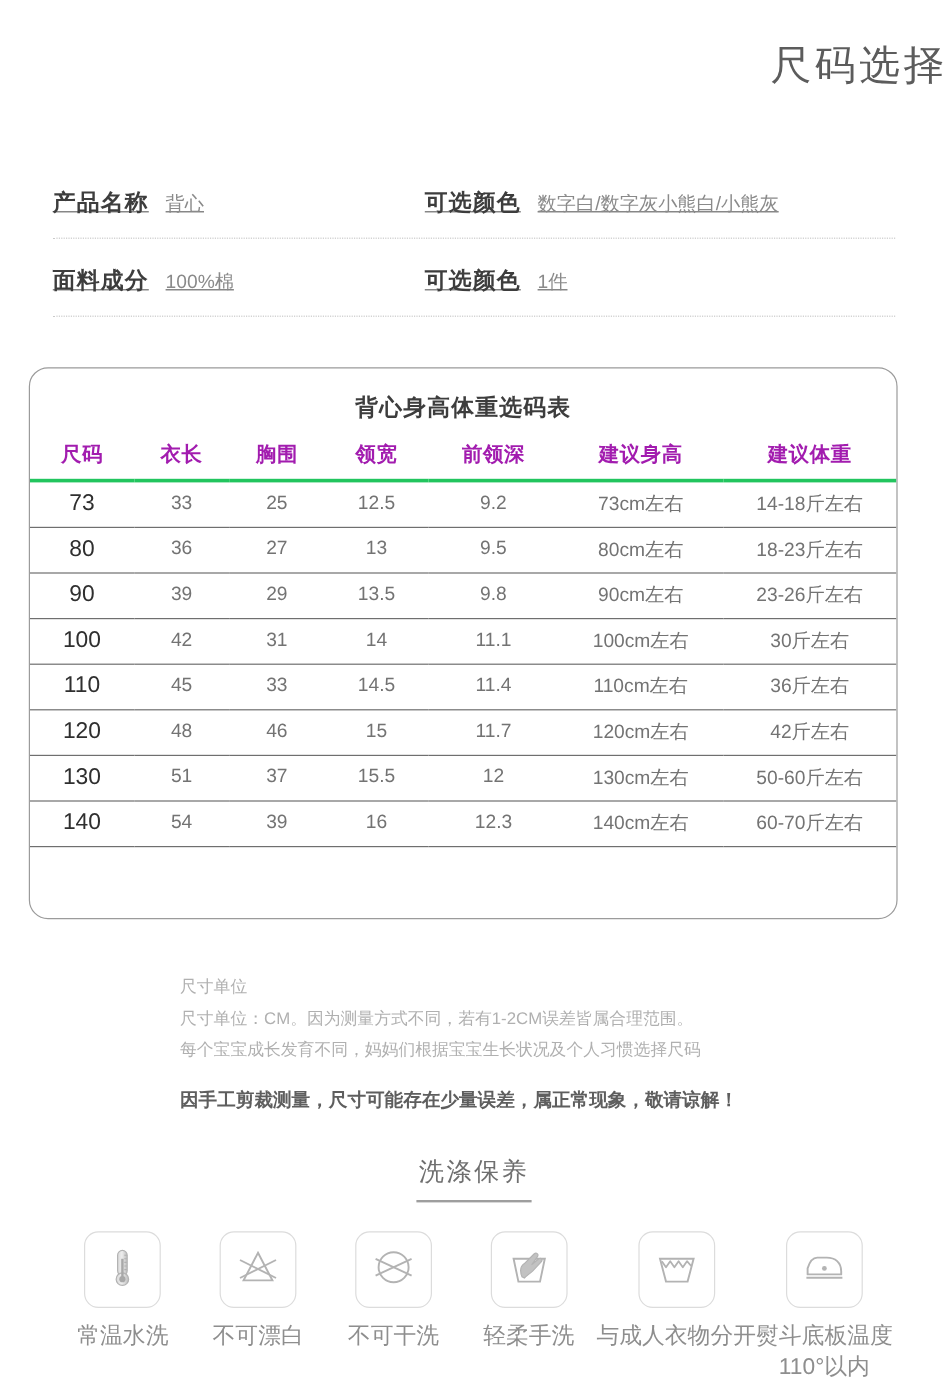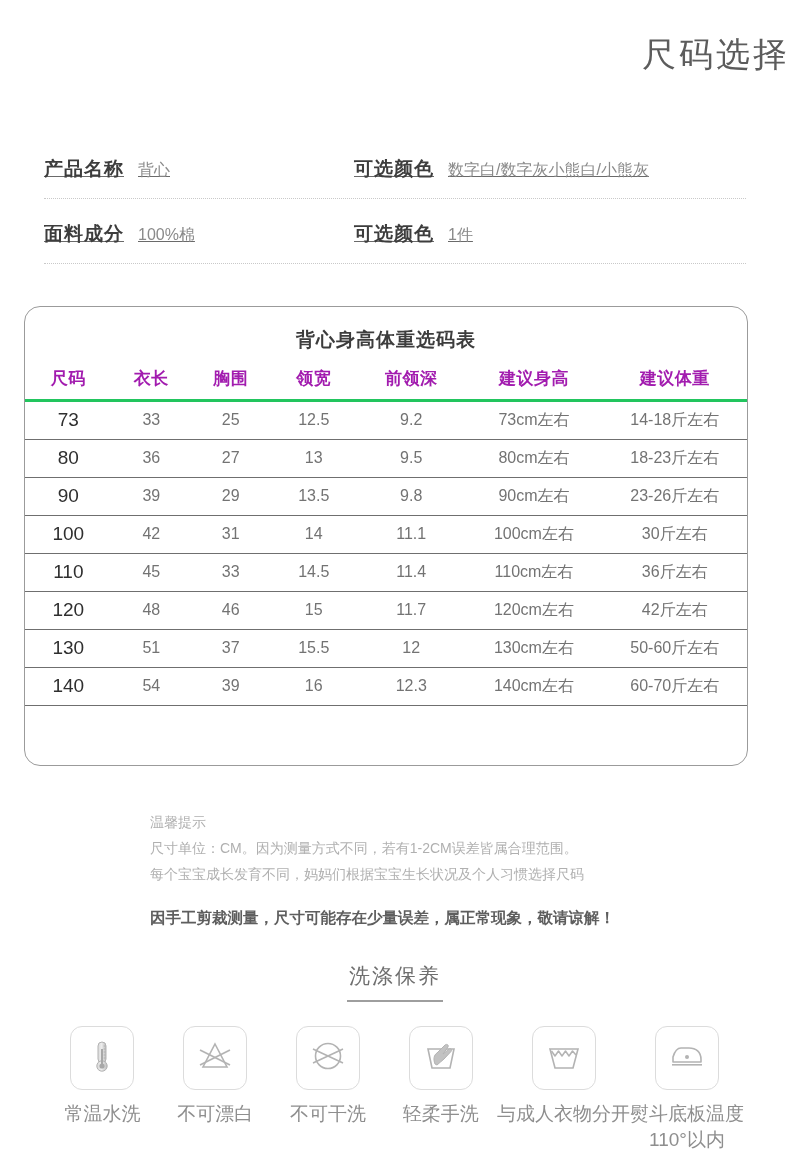"温馨提示" div.tip-line { text: 温馨提示 -> 尺寸单位 }
